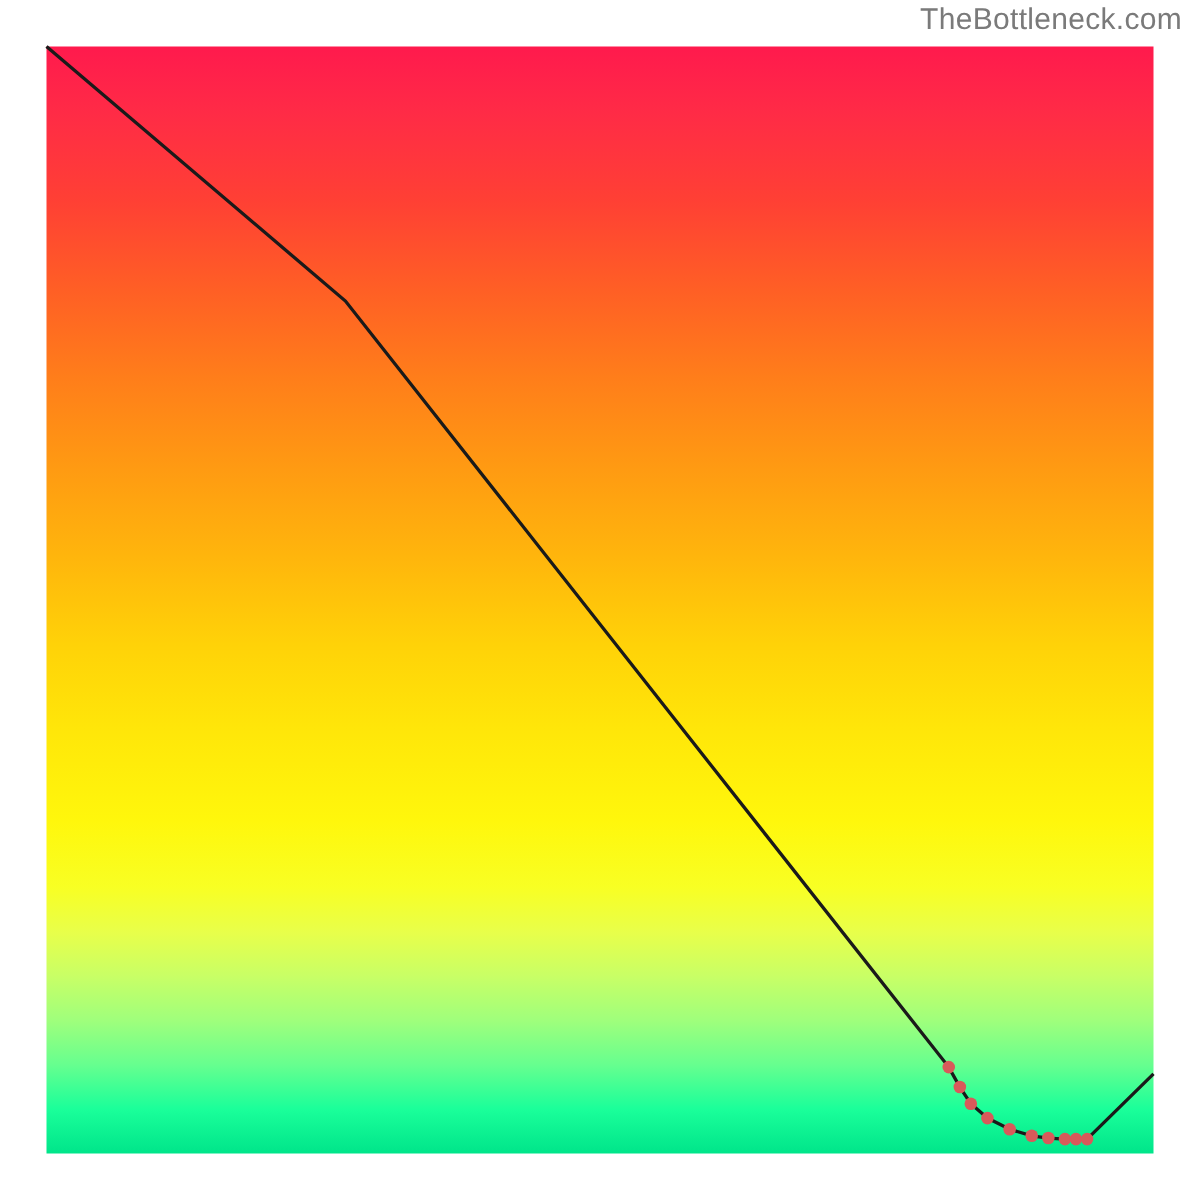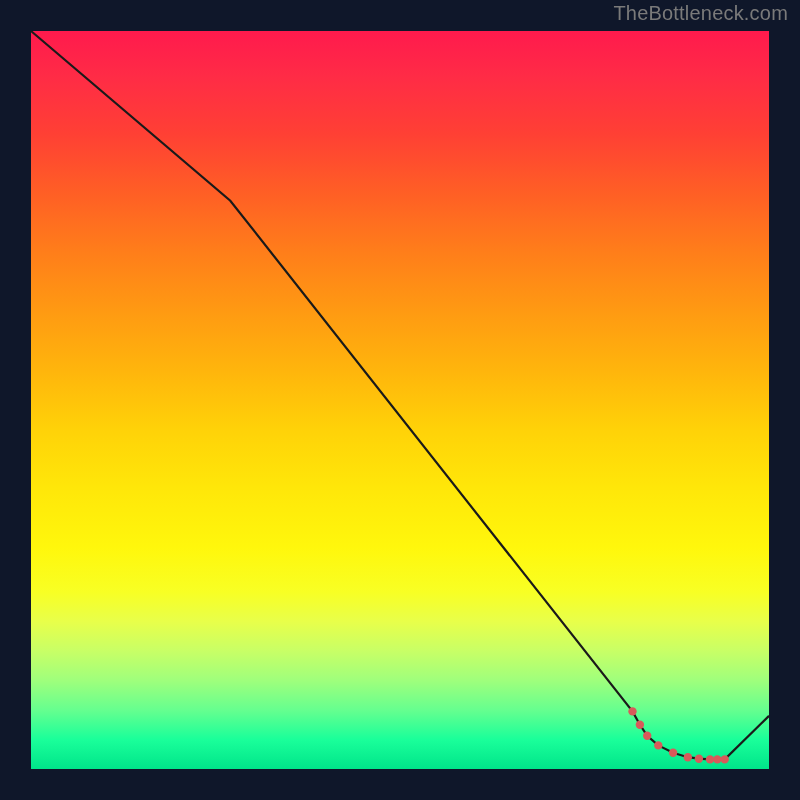"TheBottleneck.com" .frame { background: #0f172a -> #ffffff }
